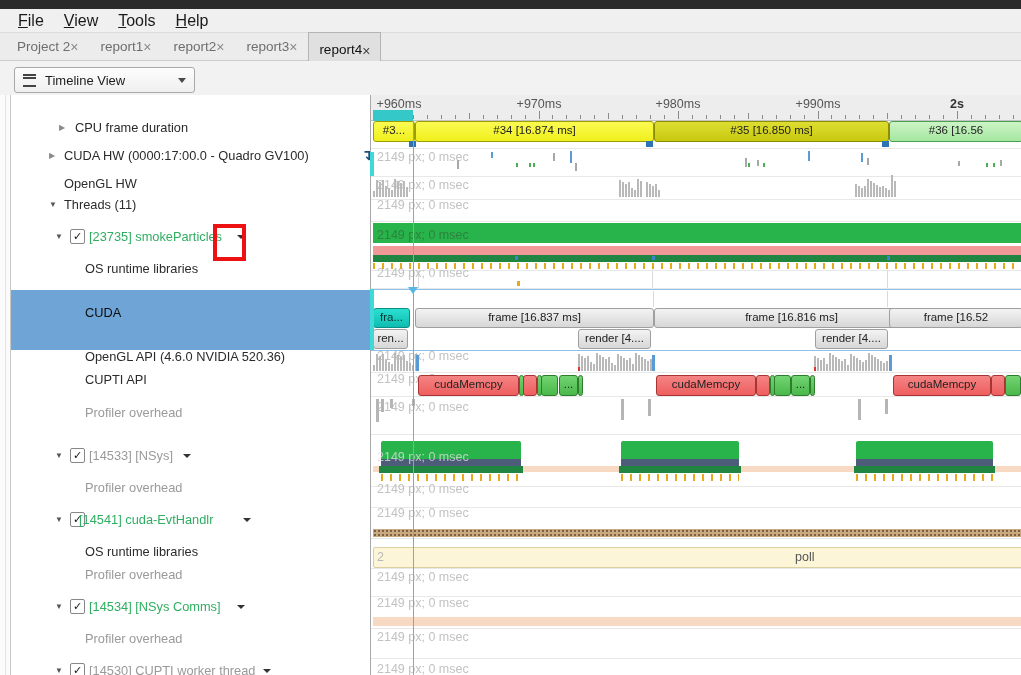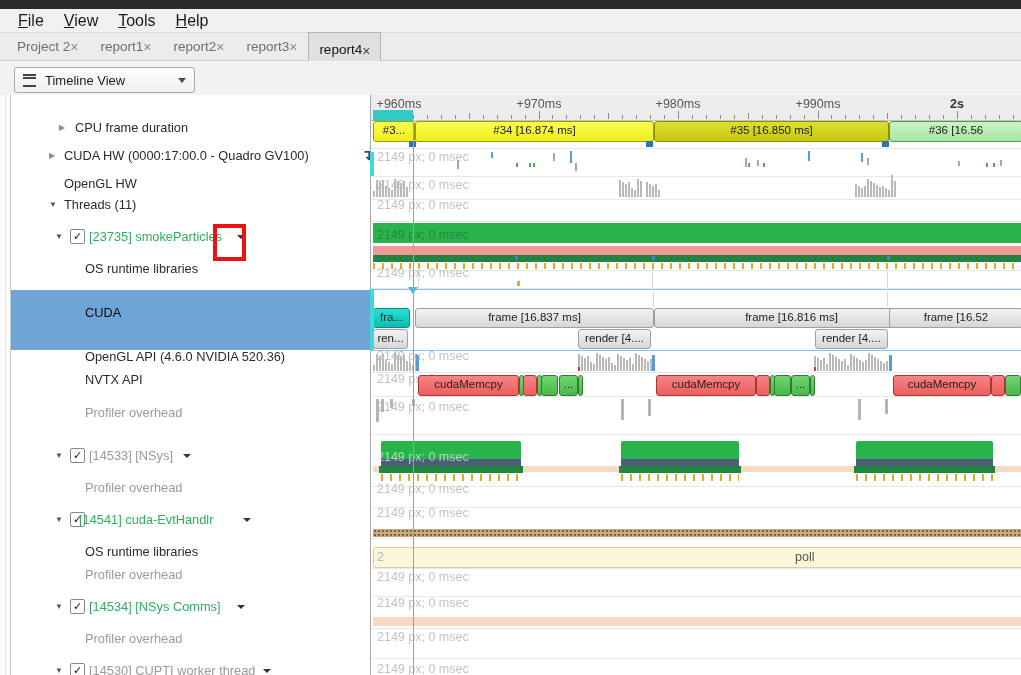"NVTX API" div.pc { text: NVTX -> CUPTI }
